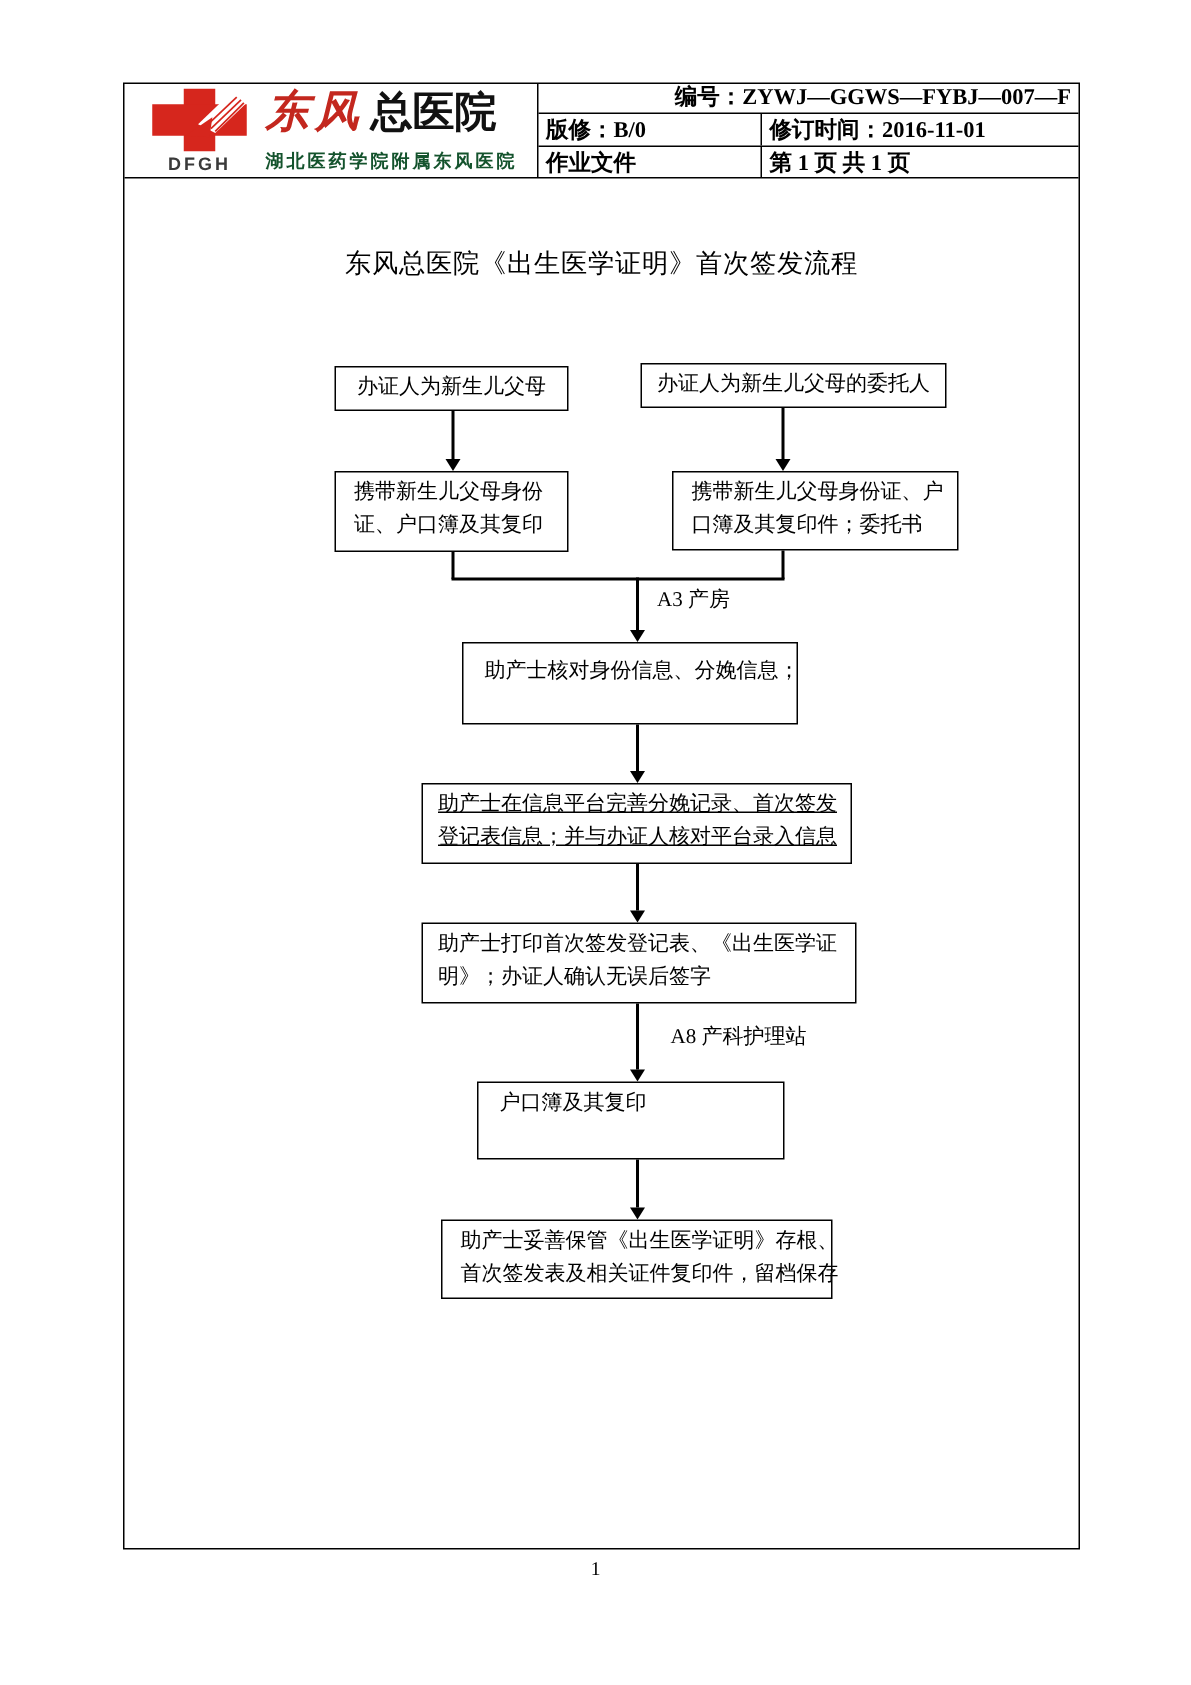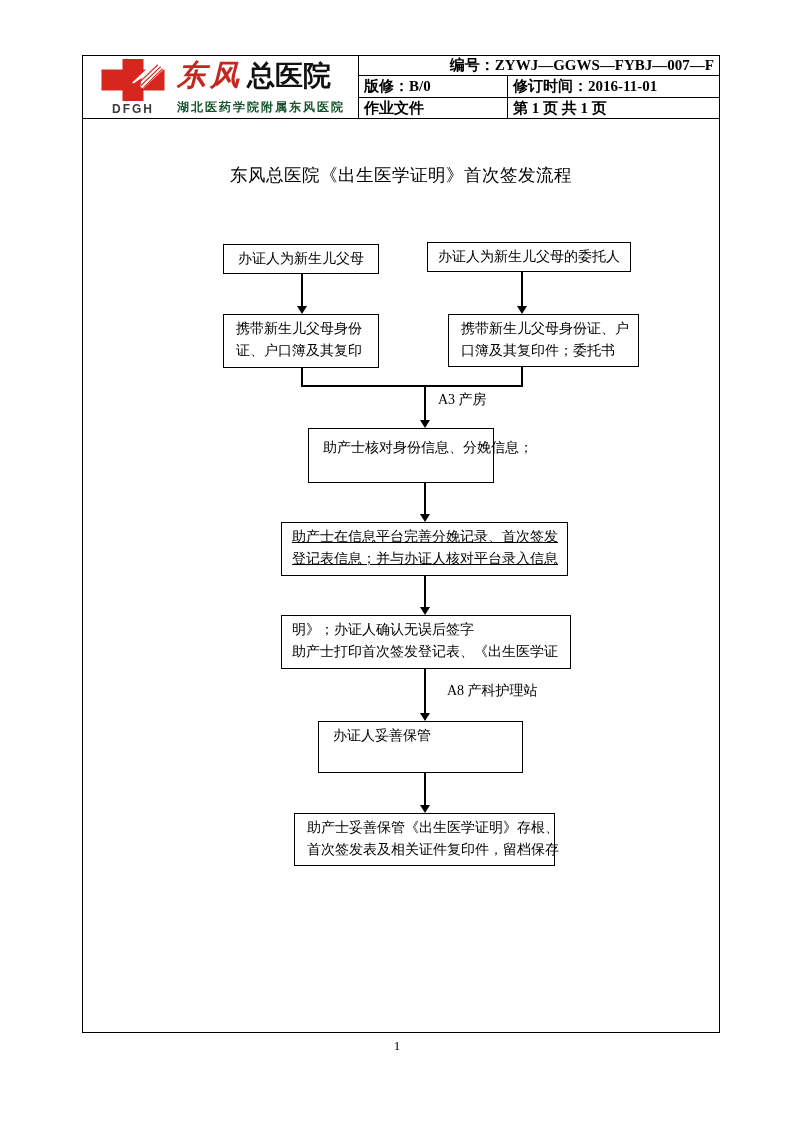"助产士核对身份信息、分娩信息；" .pos-c3 { width: 186px -> 224px }
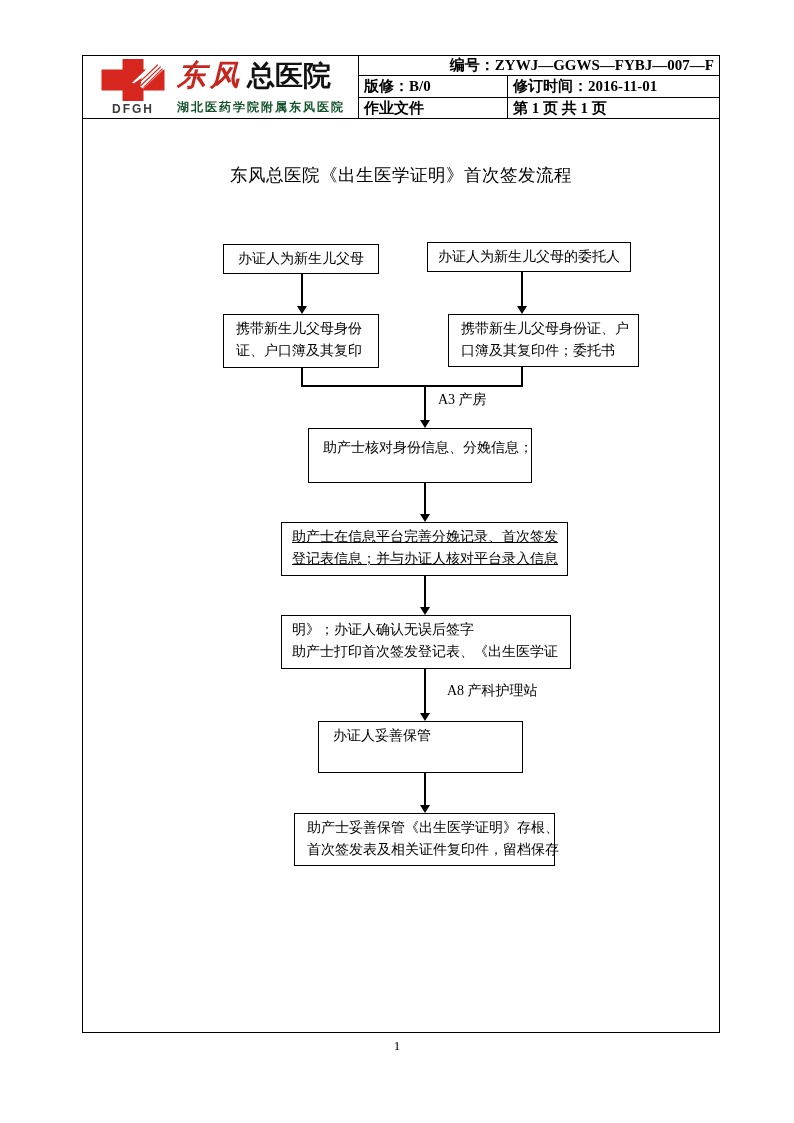"明》；办证人确认无误后签字" div.fline { order: before "助产士打印首次签发登记表、《出生医学证" -> after "助产士打印首次签发登记表、《出生医学证" }
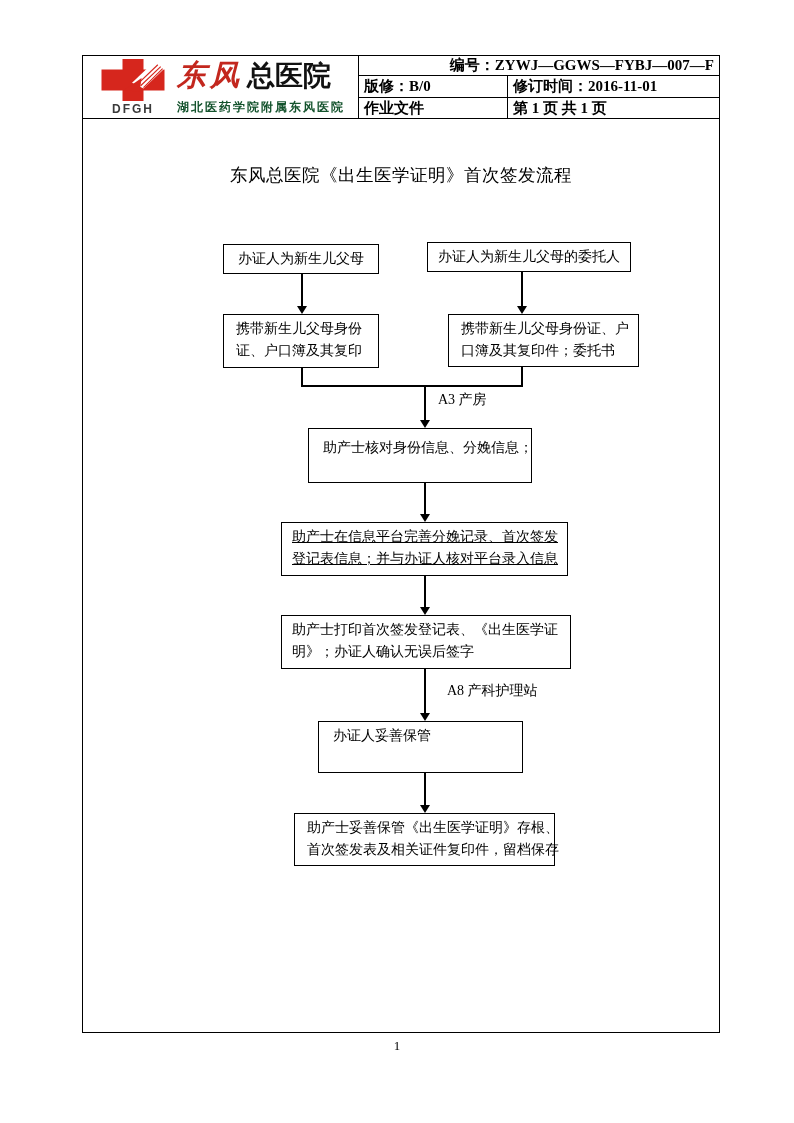"办证人妥善保管" div.fline { text: 办证人妥善保管 -> 户口簿及其复印 }
